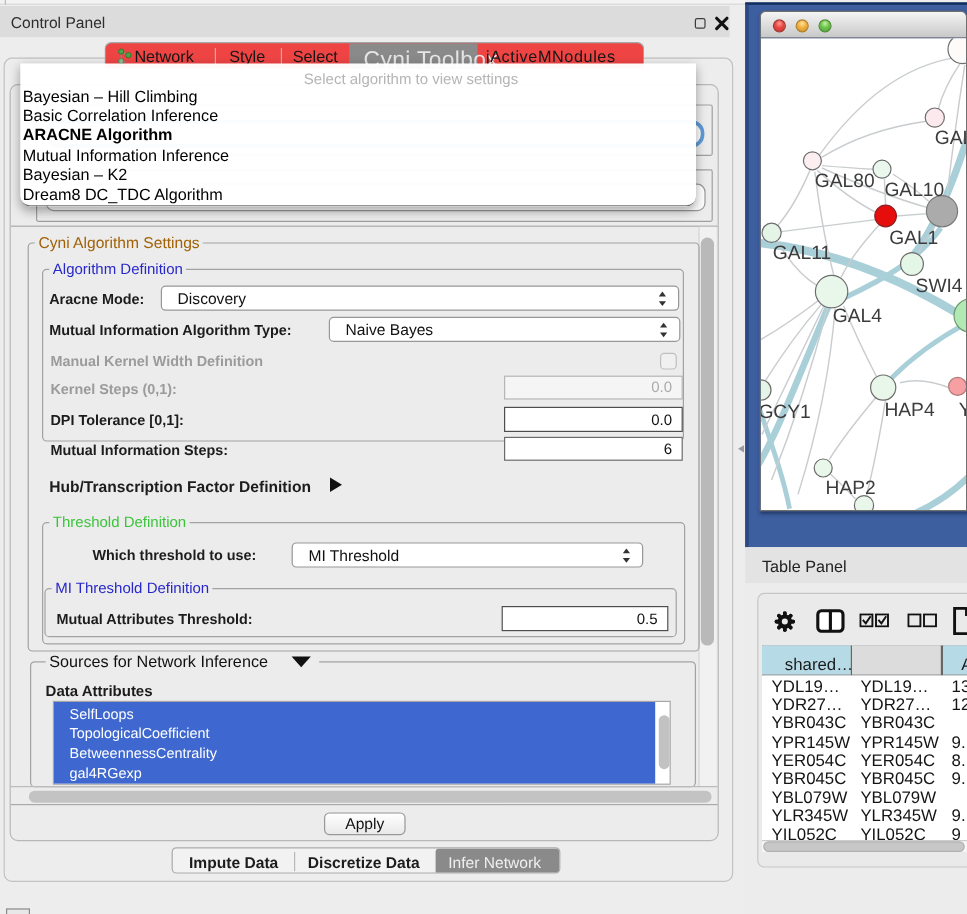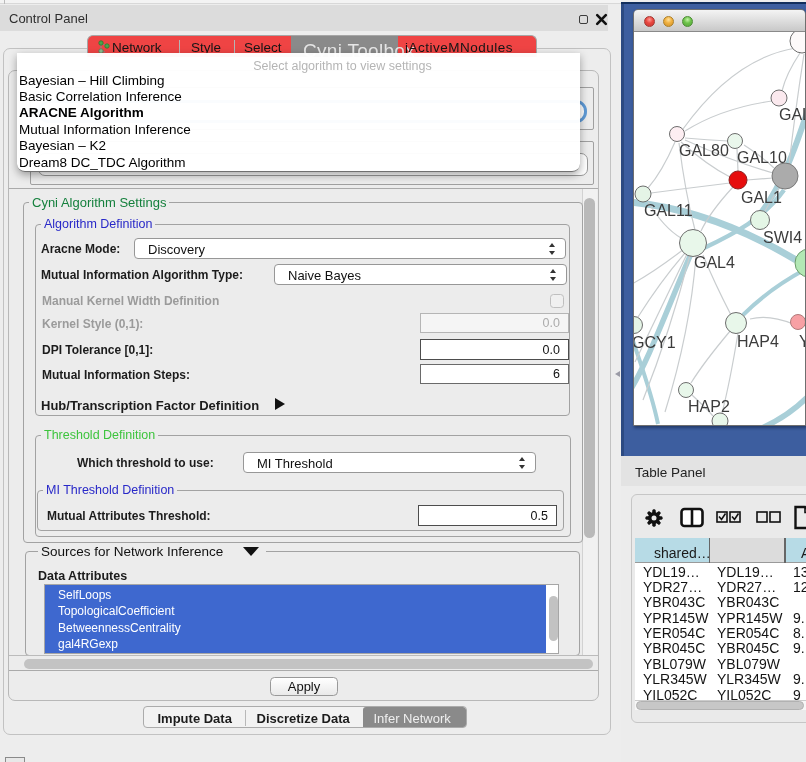"Cyni Algorithm Settings" div.gt { color: #15803d -> #a16207 }
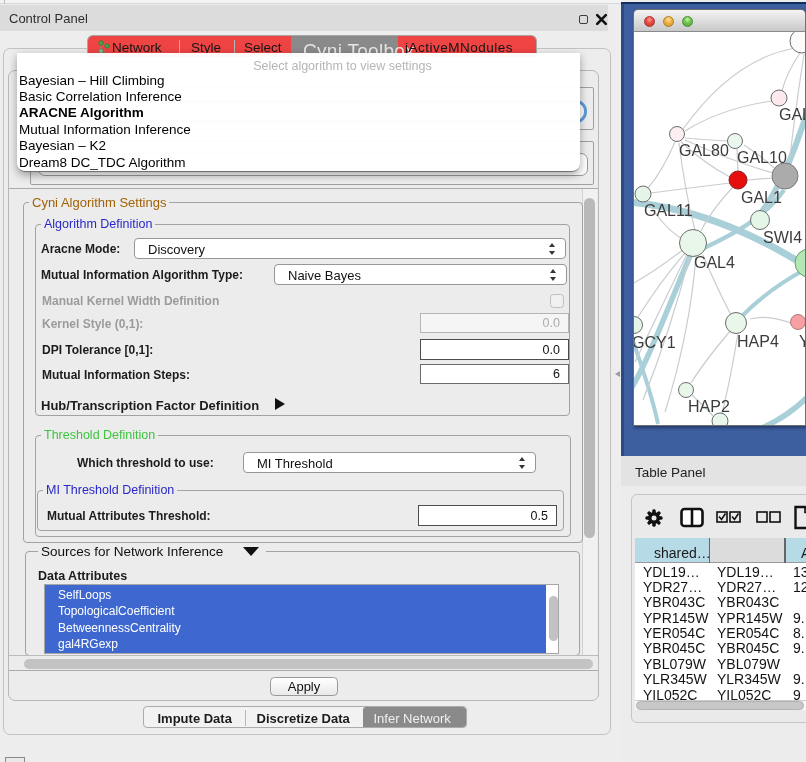"Algorithm Definition" div.grp { height: 192px -> 144px }
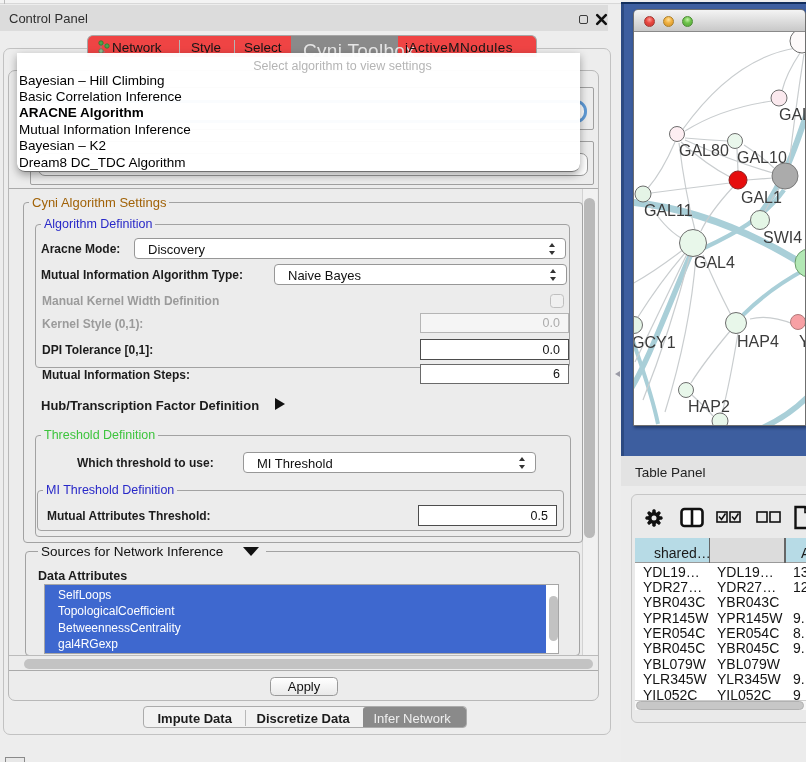"Kernel Style (0,1):" div.lbl { text: Style -> Steps }
